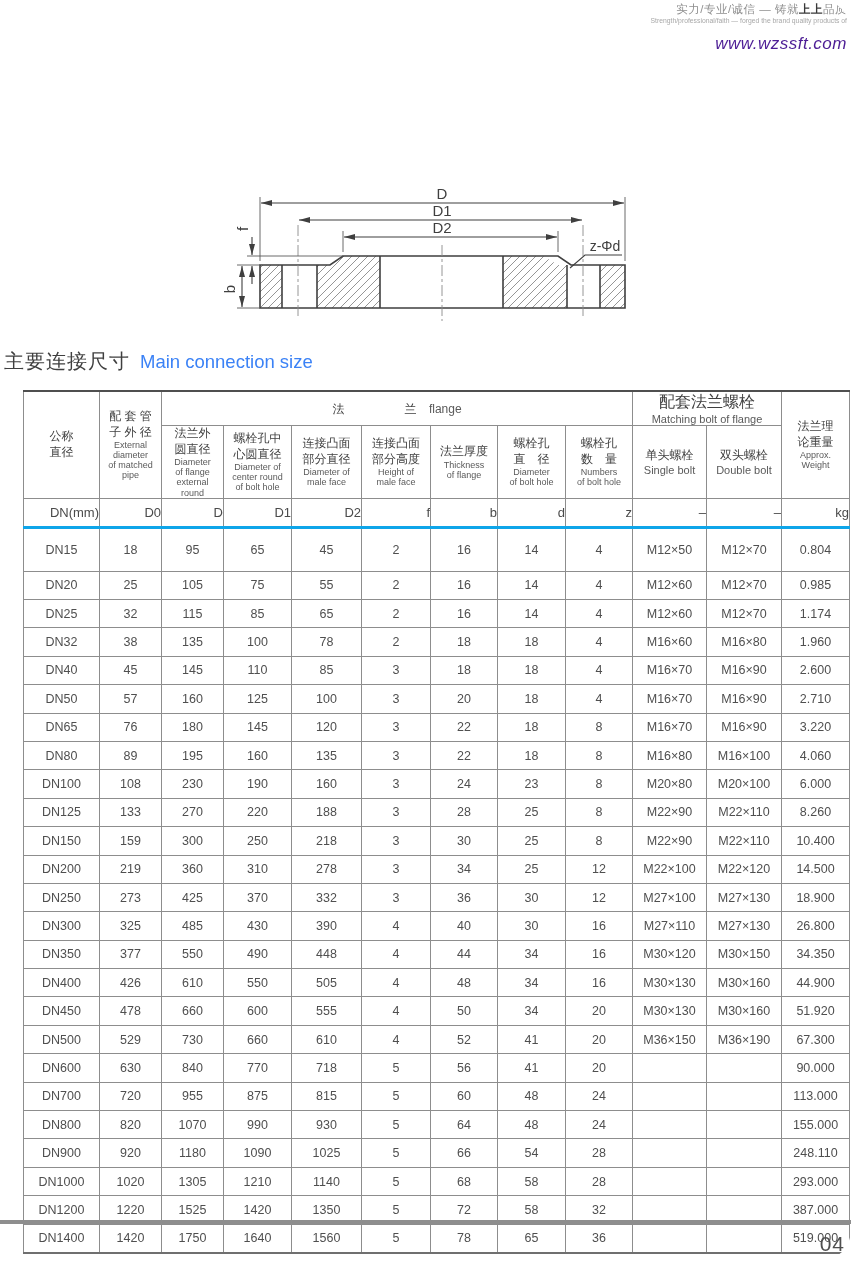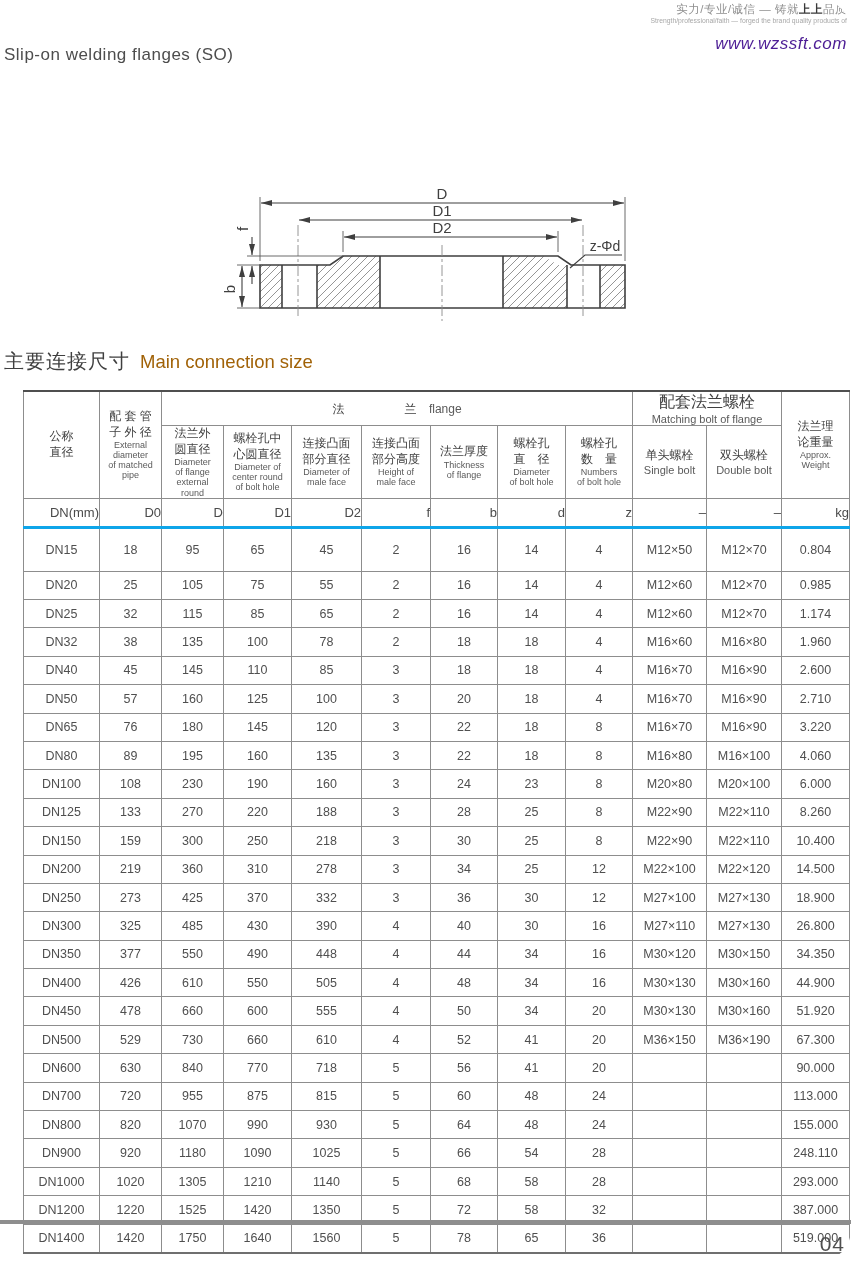"Slip-on welding flanges (SO)" div.title-en { html: <div>Slip-on welding flanges (SO)</div> -> none }
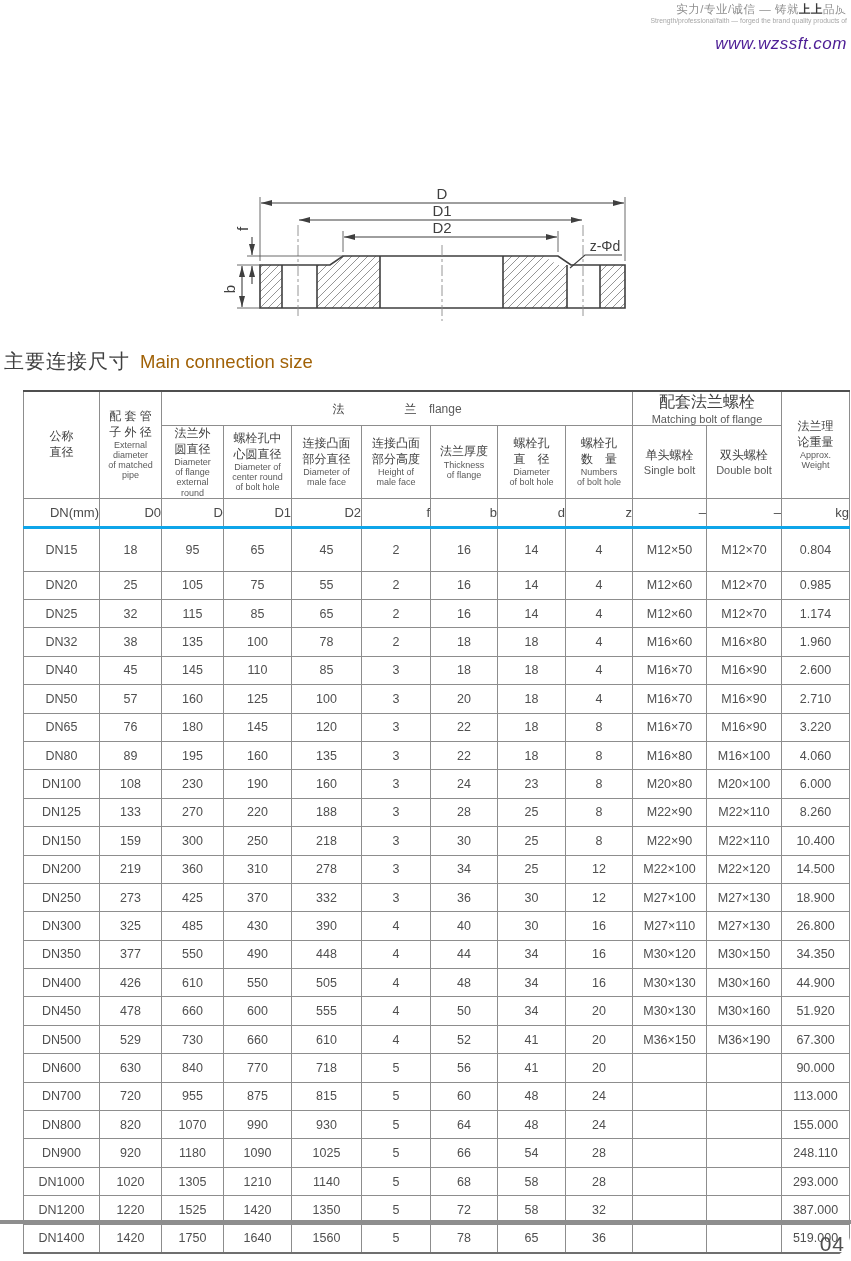"Main connection size" .sec-en { color: #a16207 -> #3b82f6 }
